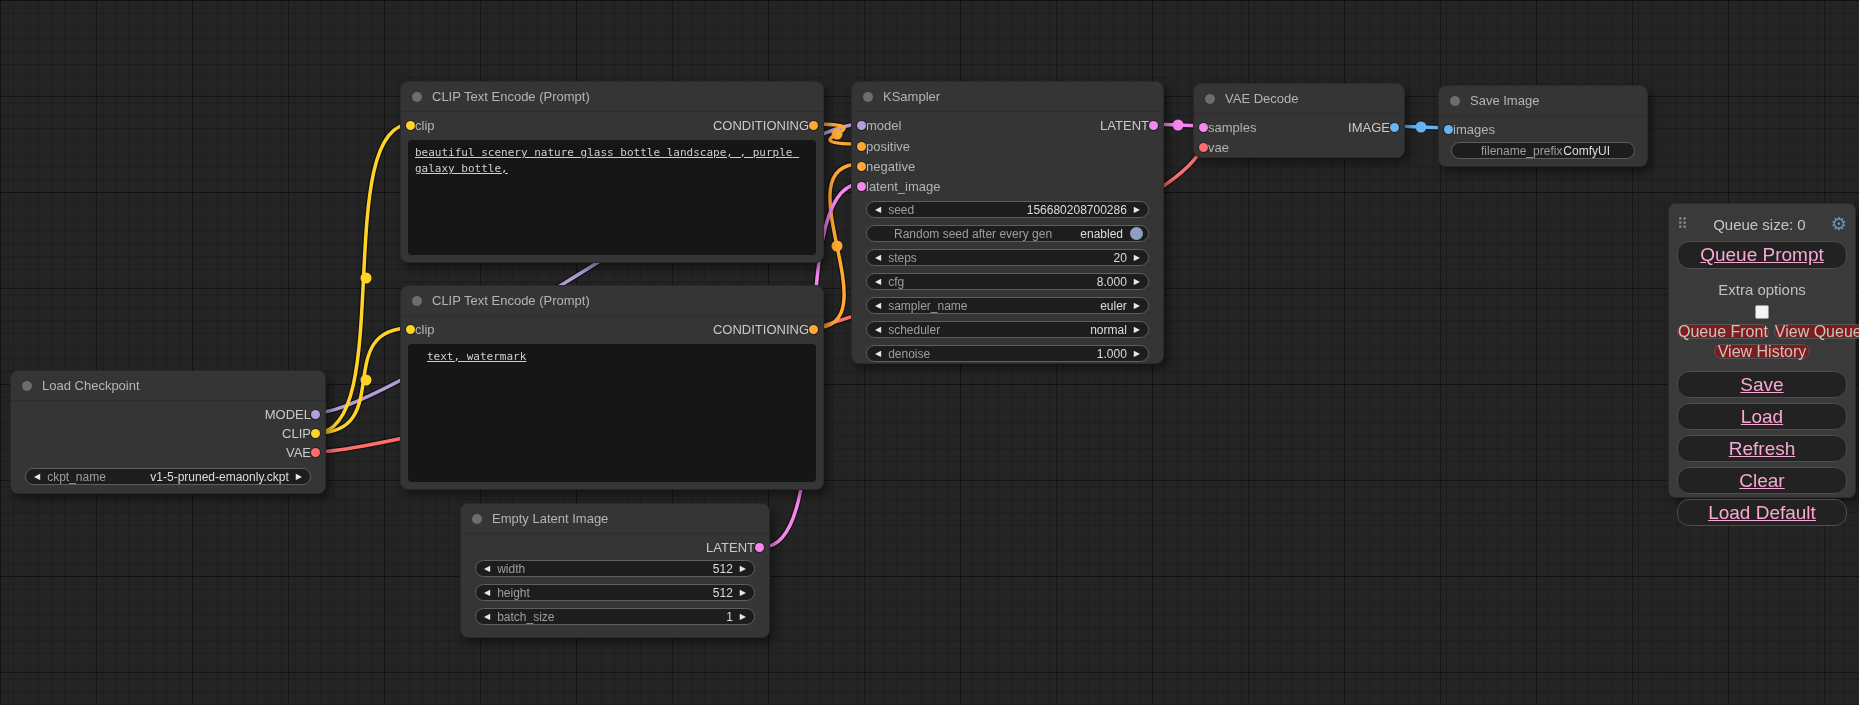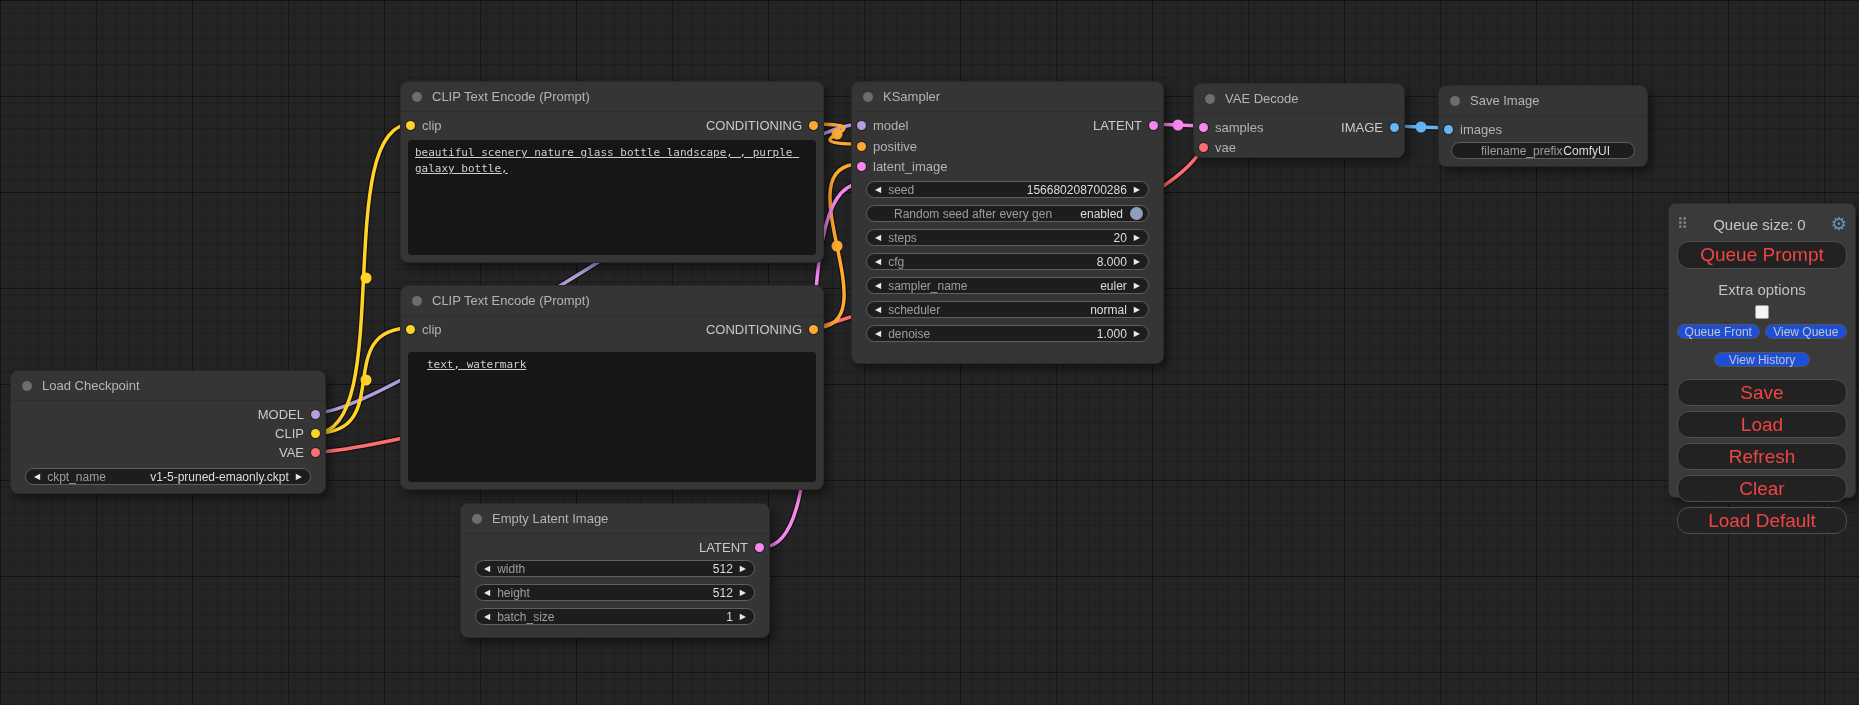"clip" .slot { gap: 7px -> none }
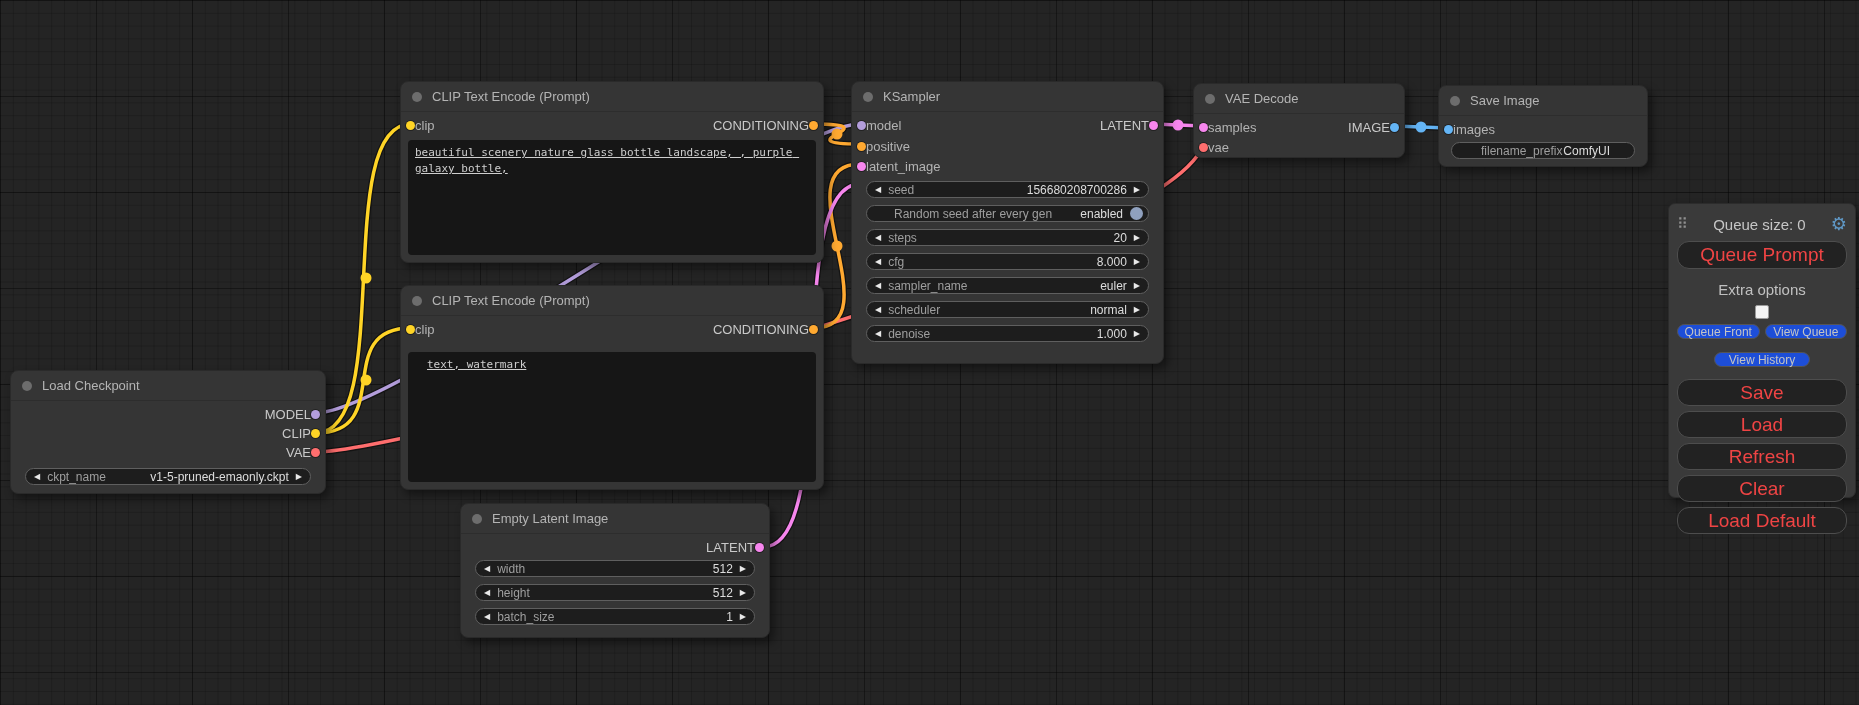"negative" div.srow { html: none -> <div> <span> <span></span> <span>negative</span> </span> </div> }
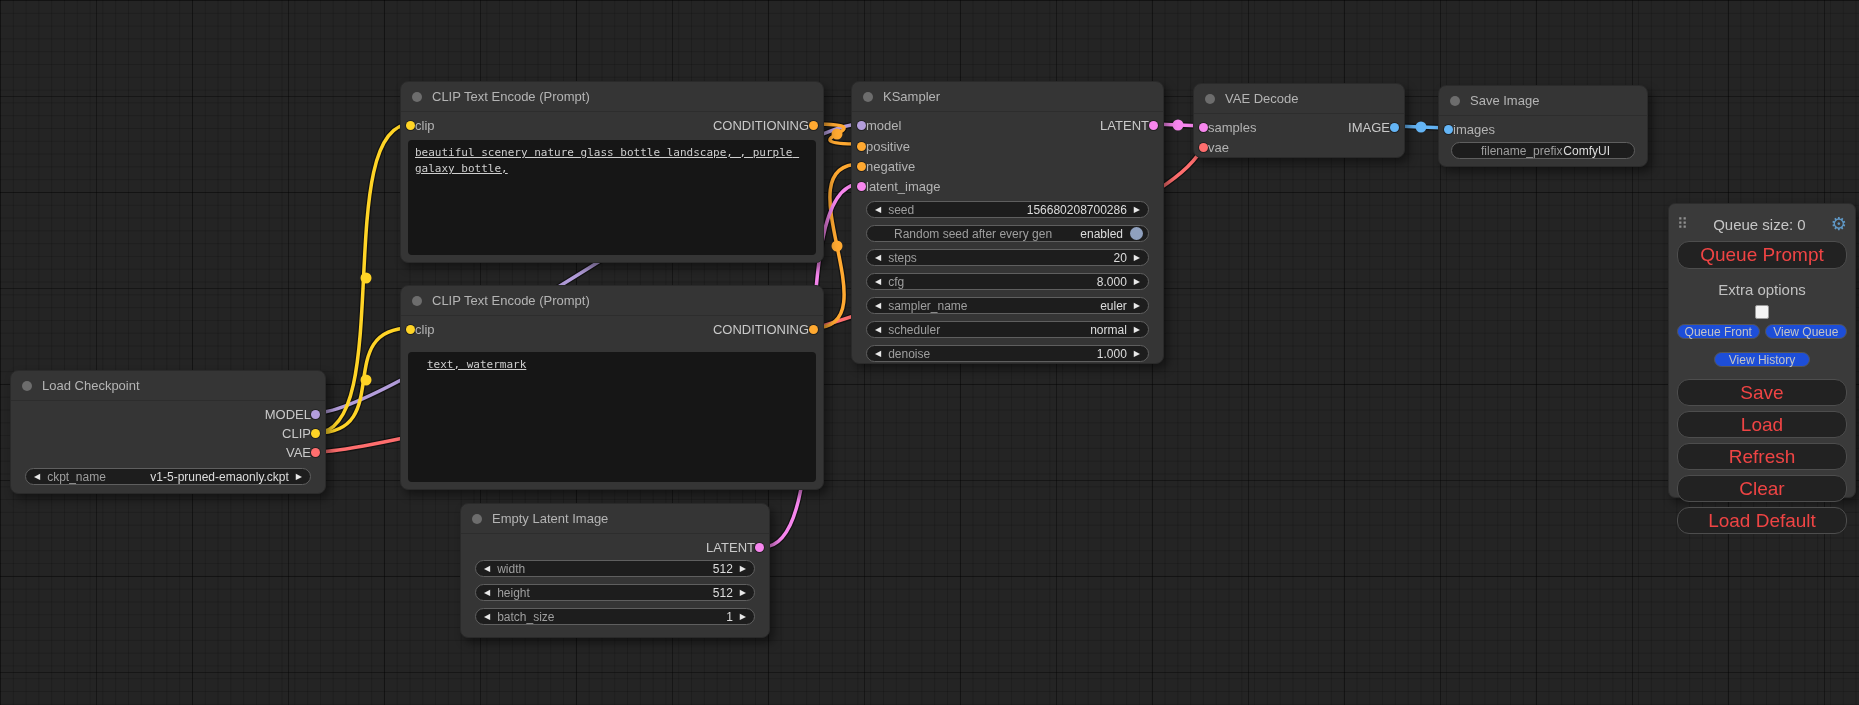"Queue Prompt" .btn { color: #ef4444 -> #f9a8d4; text-decoration: none -> underline }
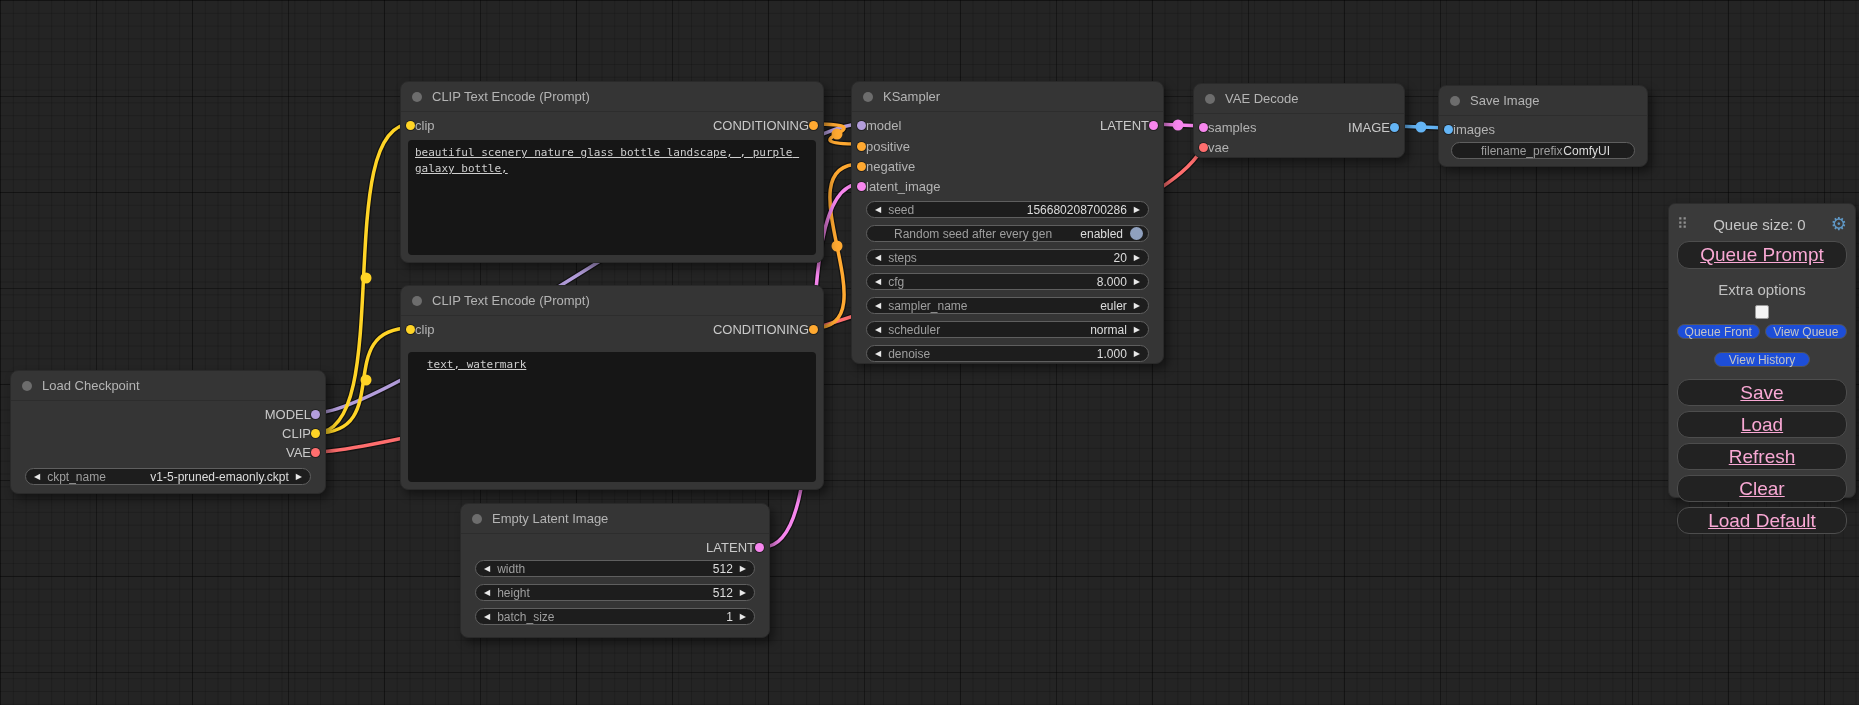"Queue Front" .pill { background: #1d4ed8 -> #7f1d1d; font-size: 12px -> 16px }
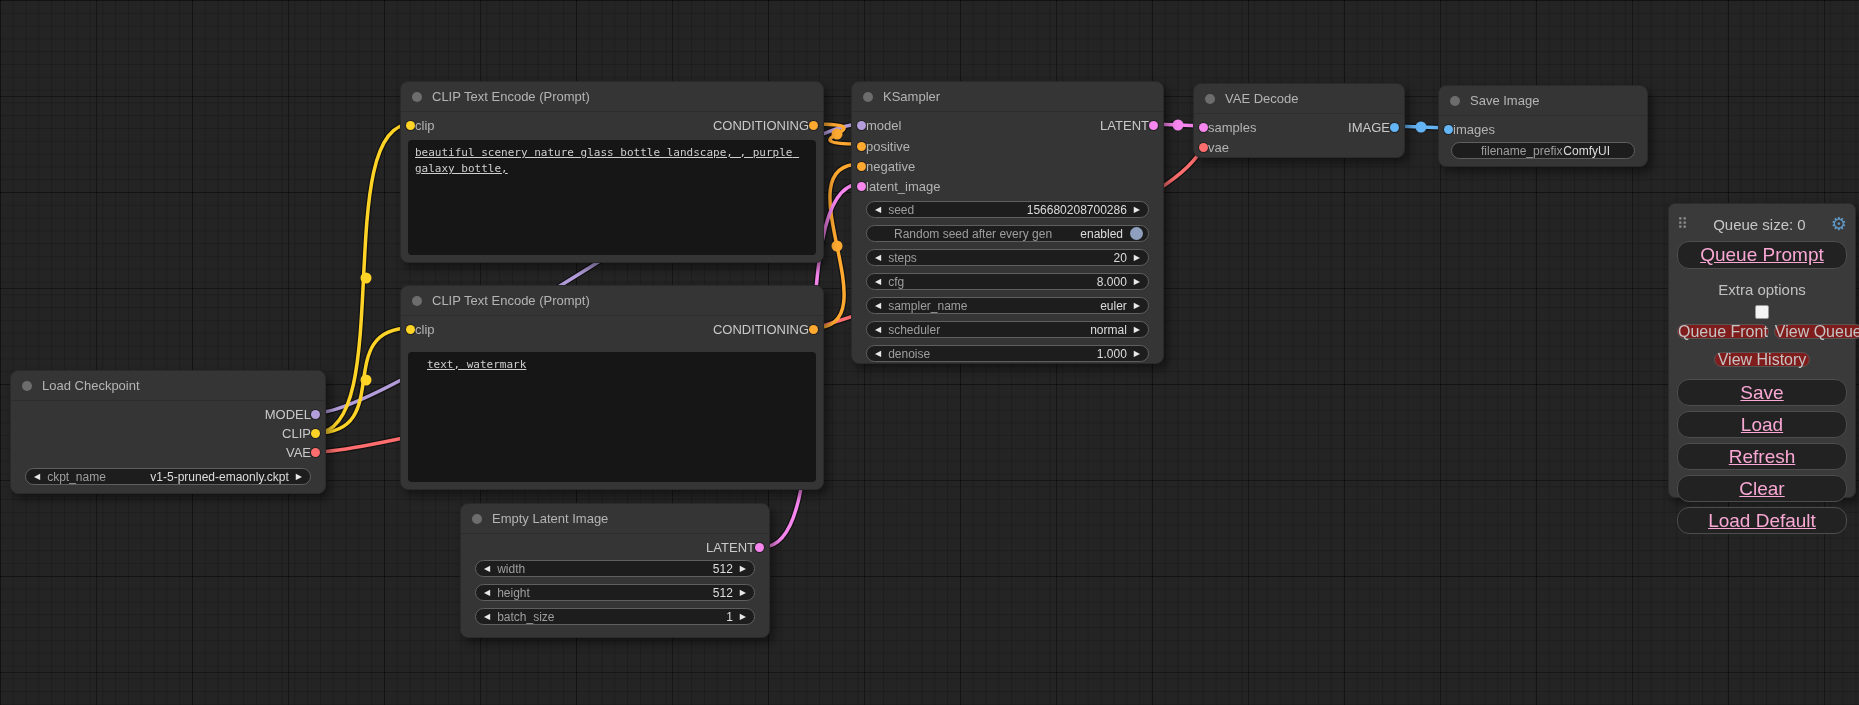"text, watermark" div.ta { top: 66px -> 58px }
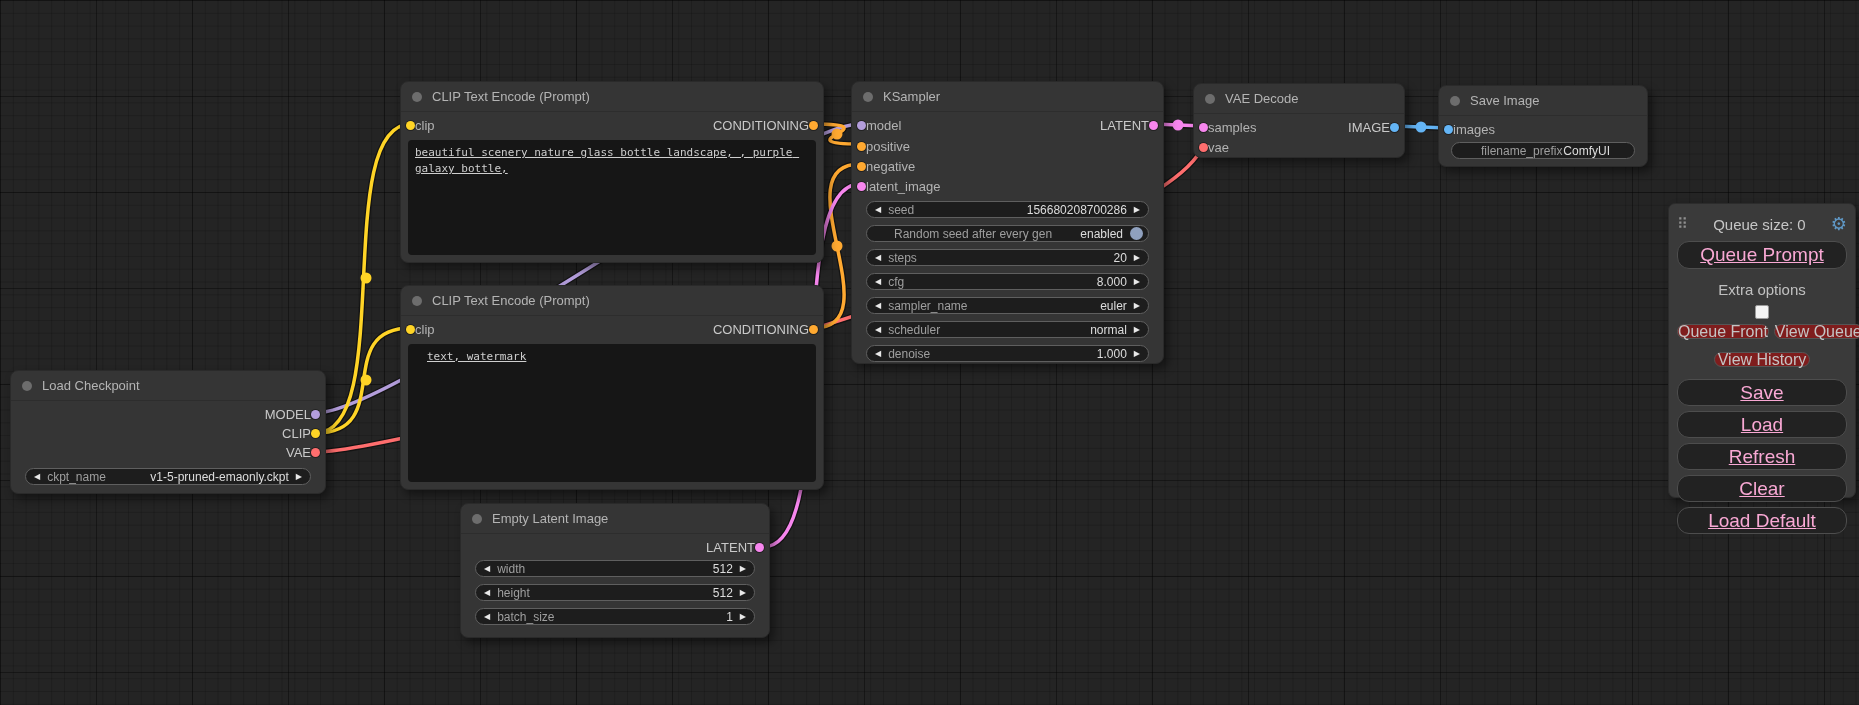"View History" .pill.center { margin: 8px auto 0 -> 0 auto 0 }
